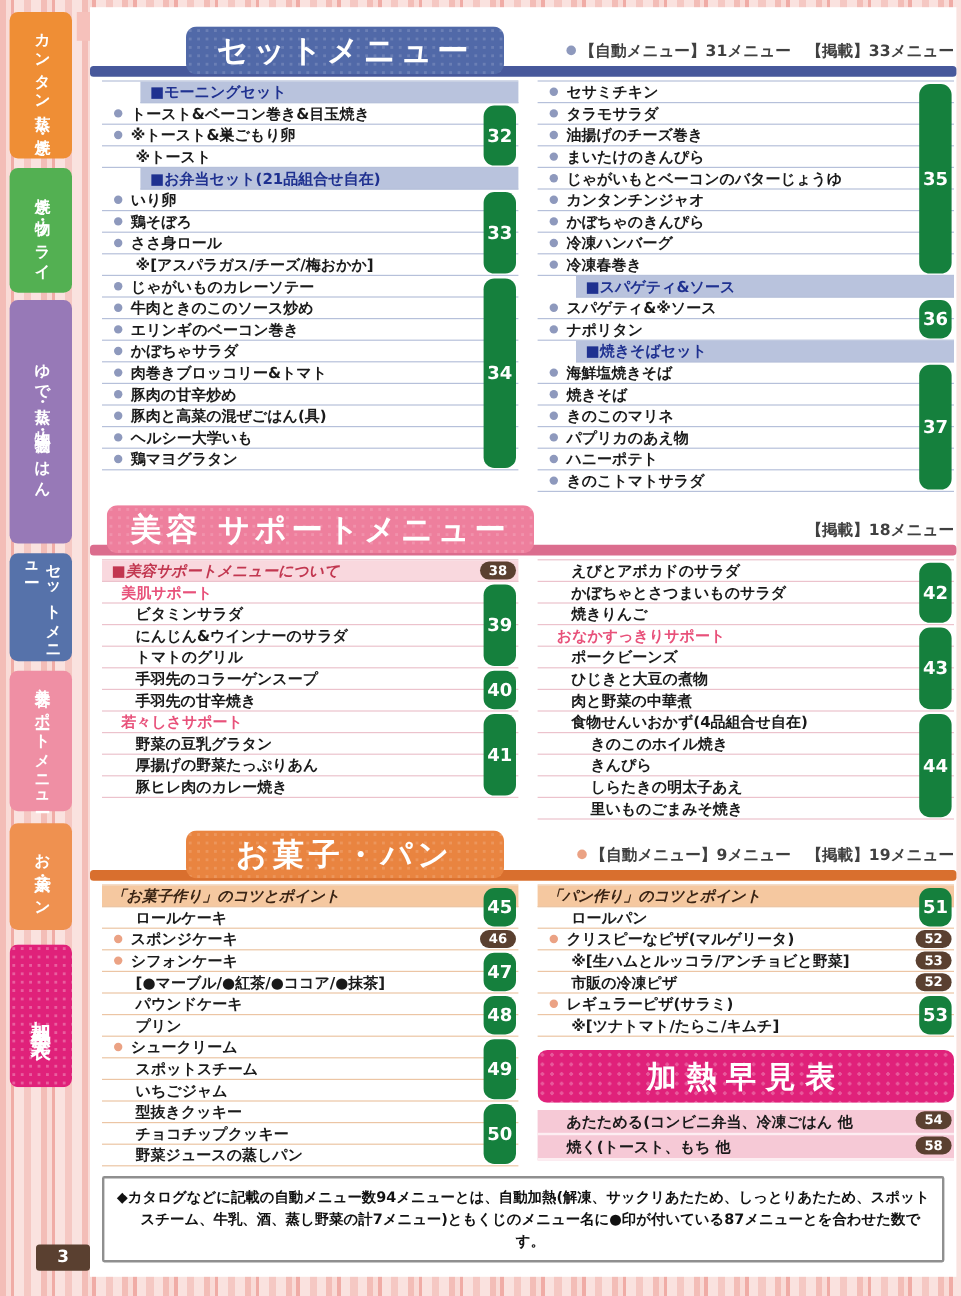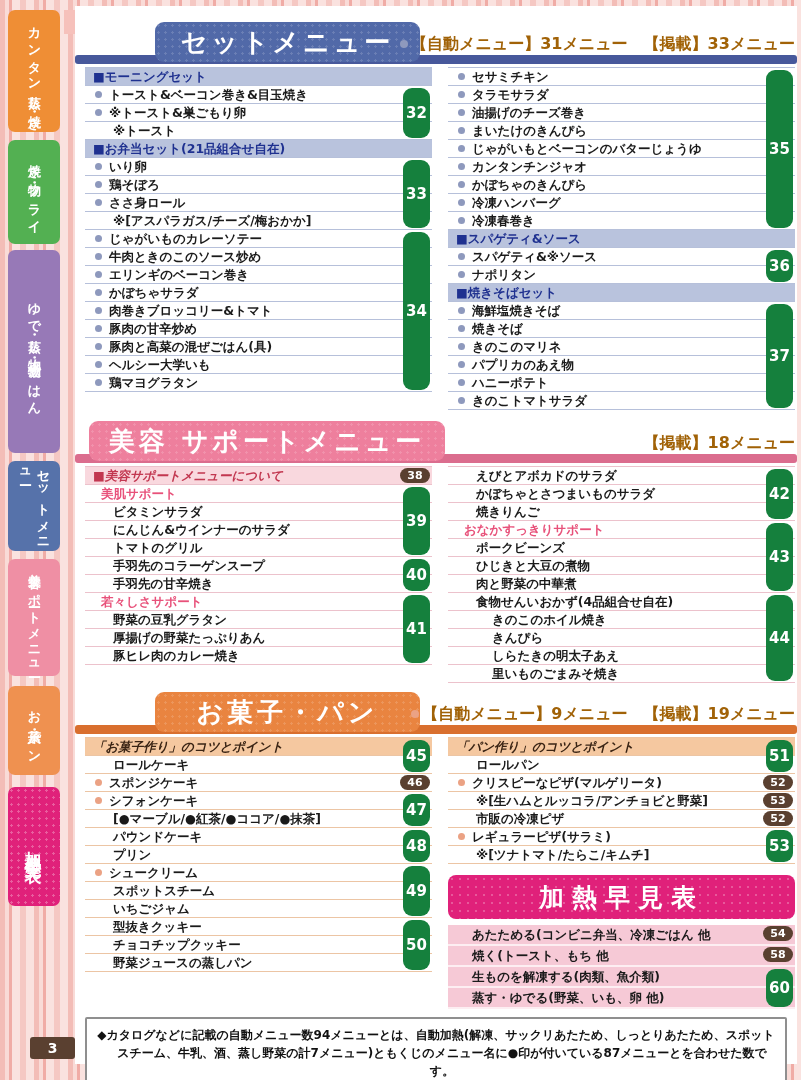"【自動メニュー】31メニュー 【掲載】33メニュー" .sec-note { color: #a16207 -> #404040; font-size: 16px -> 13px }
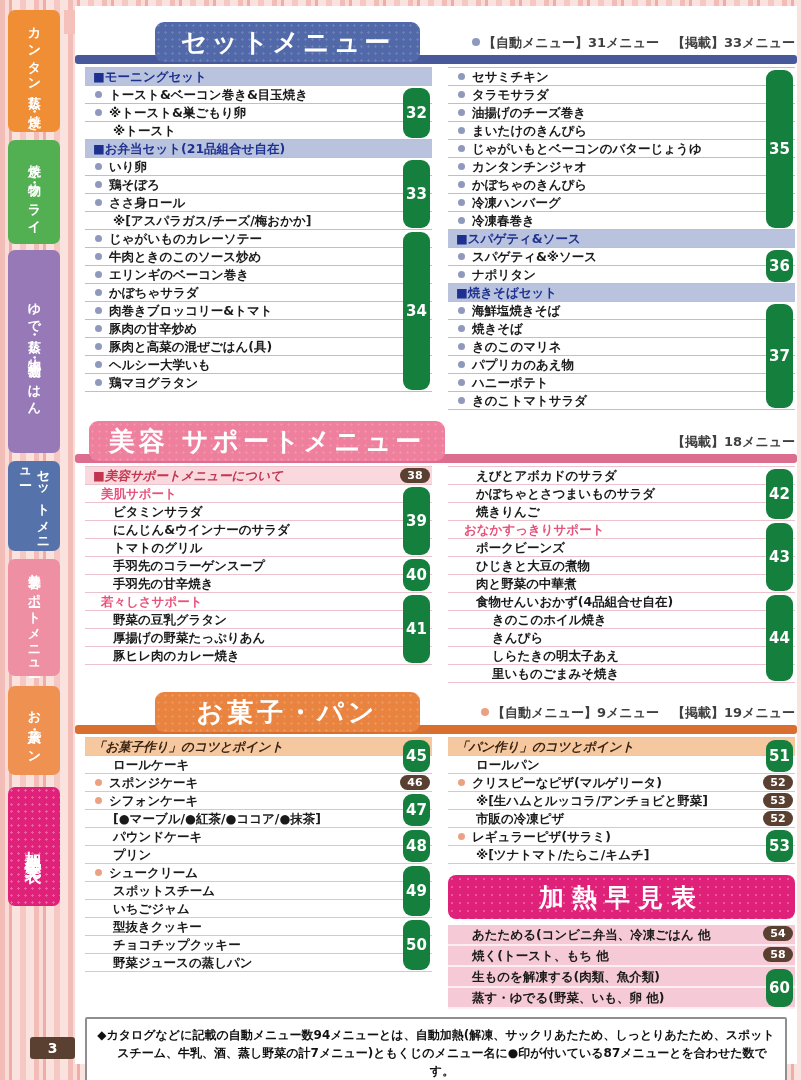"■モーニングセット" .s-head { margin-left: none -> 32px }
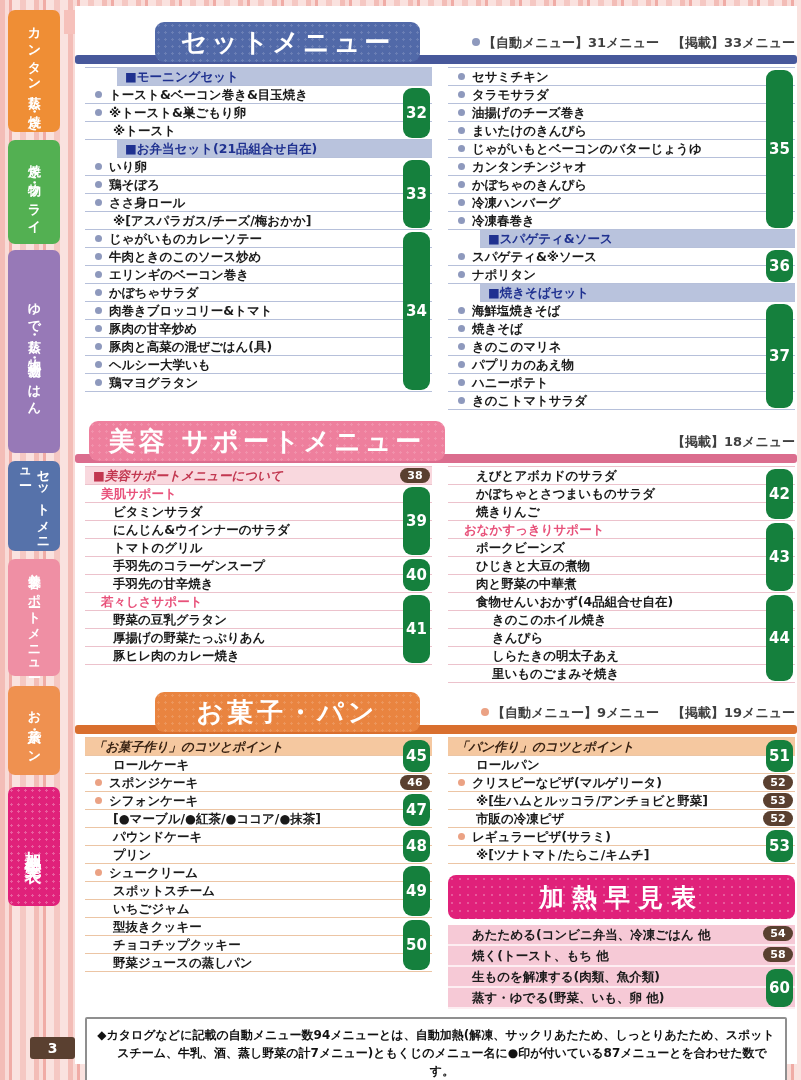"生ものを解凍する(肉類、魚介類)" div.block { html: <div> <div><span>生ものを解凍する(肉類、魚介類)</span></div> <div><span>蒸す・ゆでる(野菜、いも、卵 他)</span></div> <div>60</div> </div> -> none }
